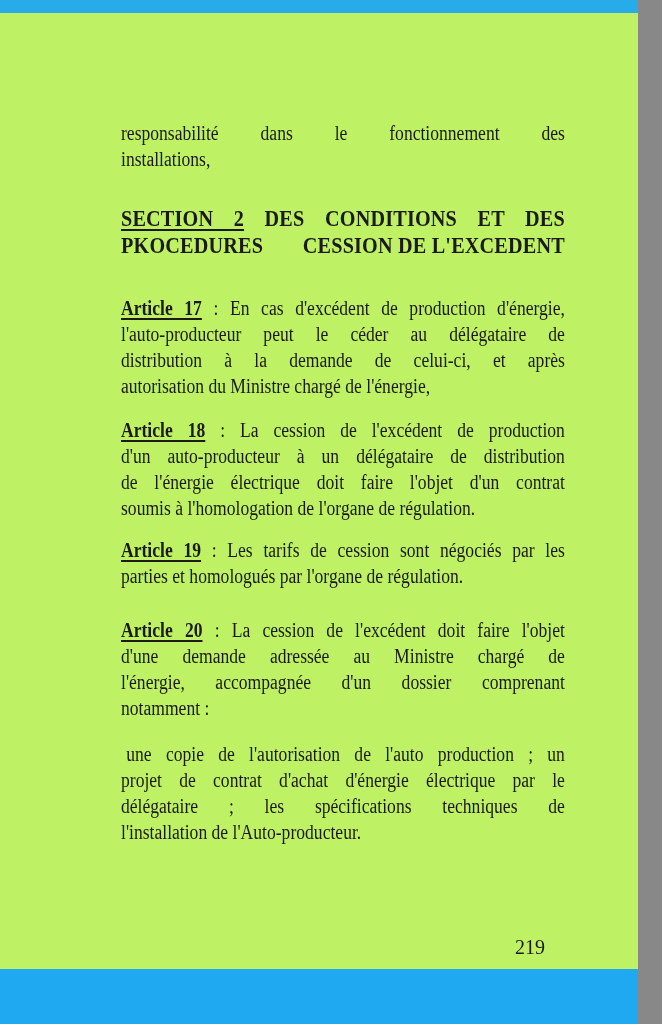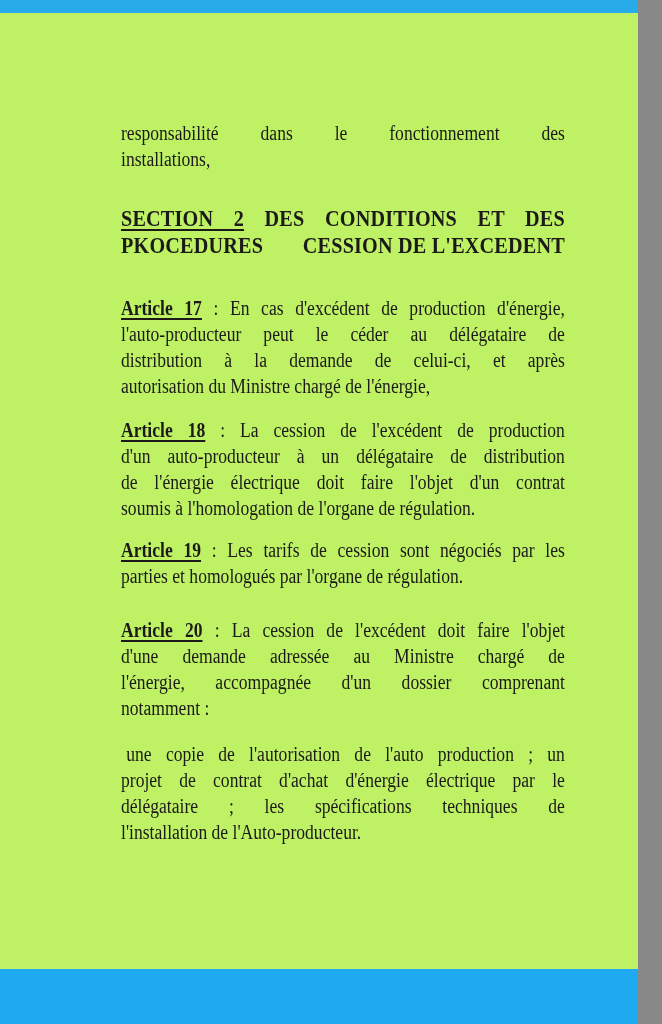"219" div.page-number { html: none -> <div>219</div> }
